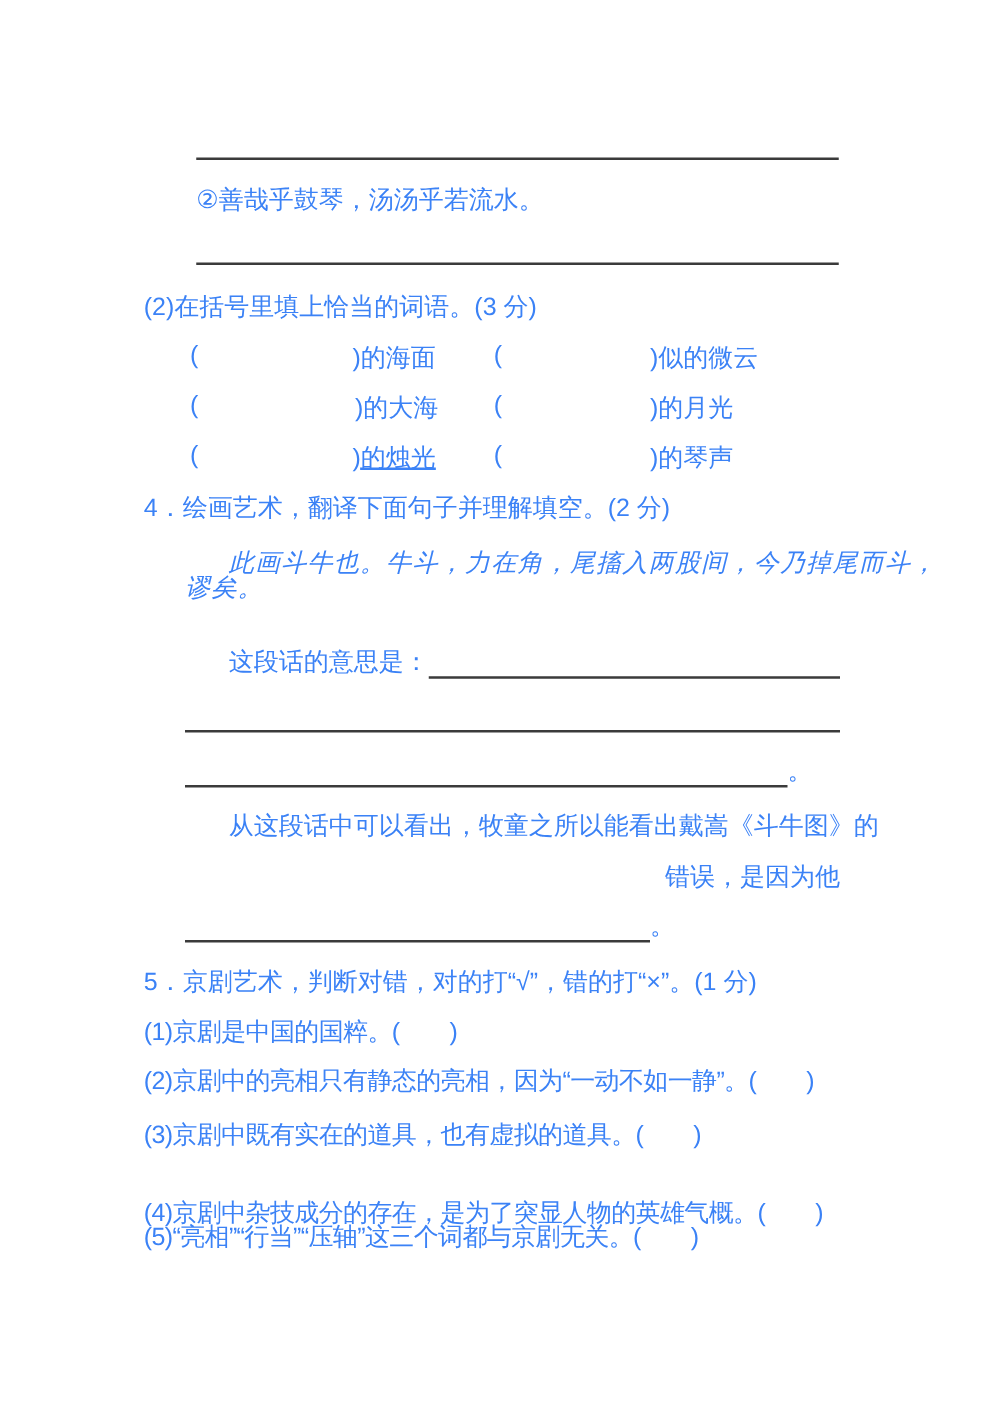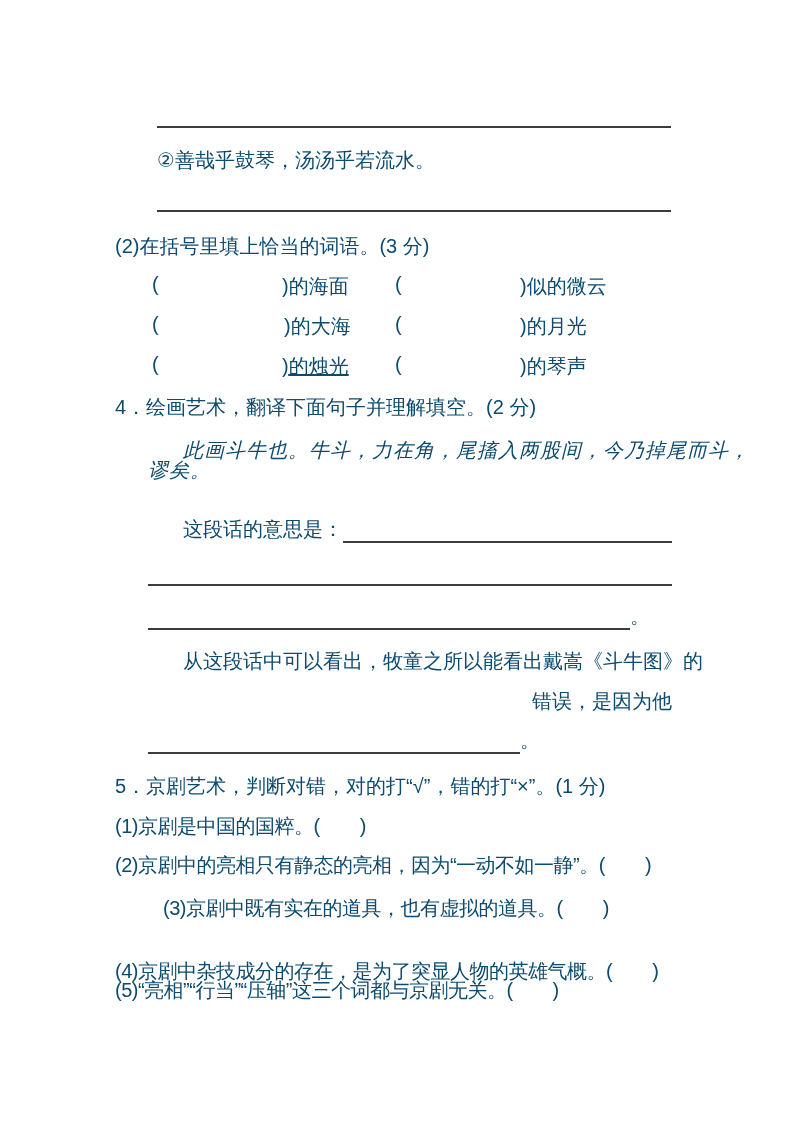"②善哉乎鼓琴，汤汤乎若流水。" .page { color: #0c4a6e -> #3b82f6 }
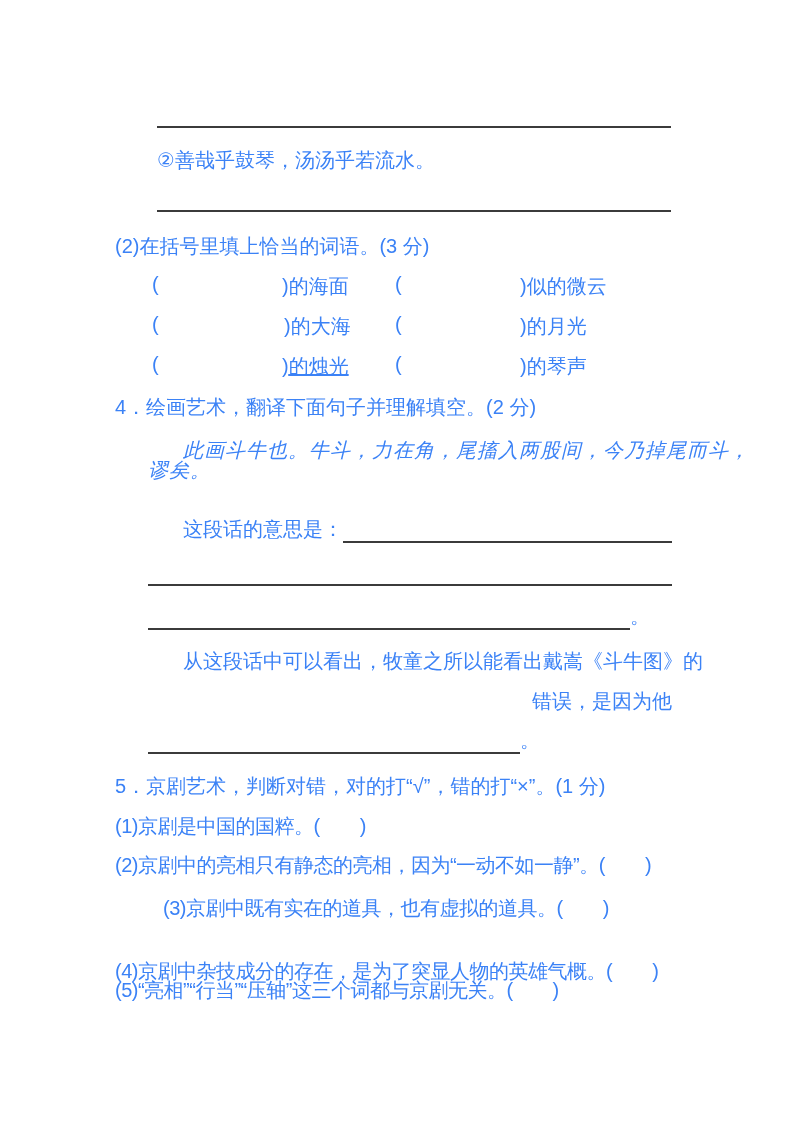"(3)京剧中既有实在的道具，也有虚拟的道具。( )" div.abs { margin-left: 48px -> none }
